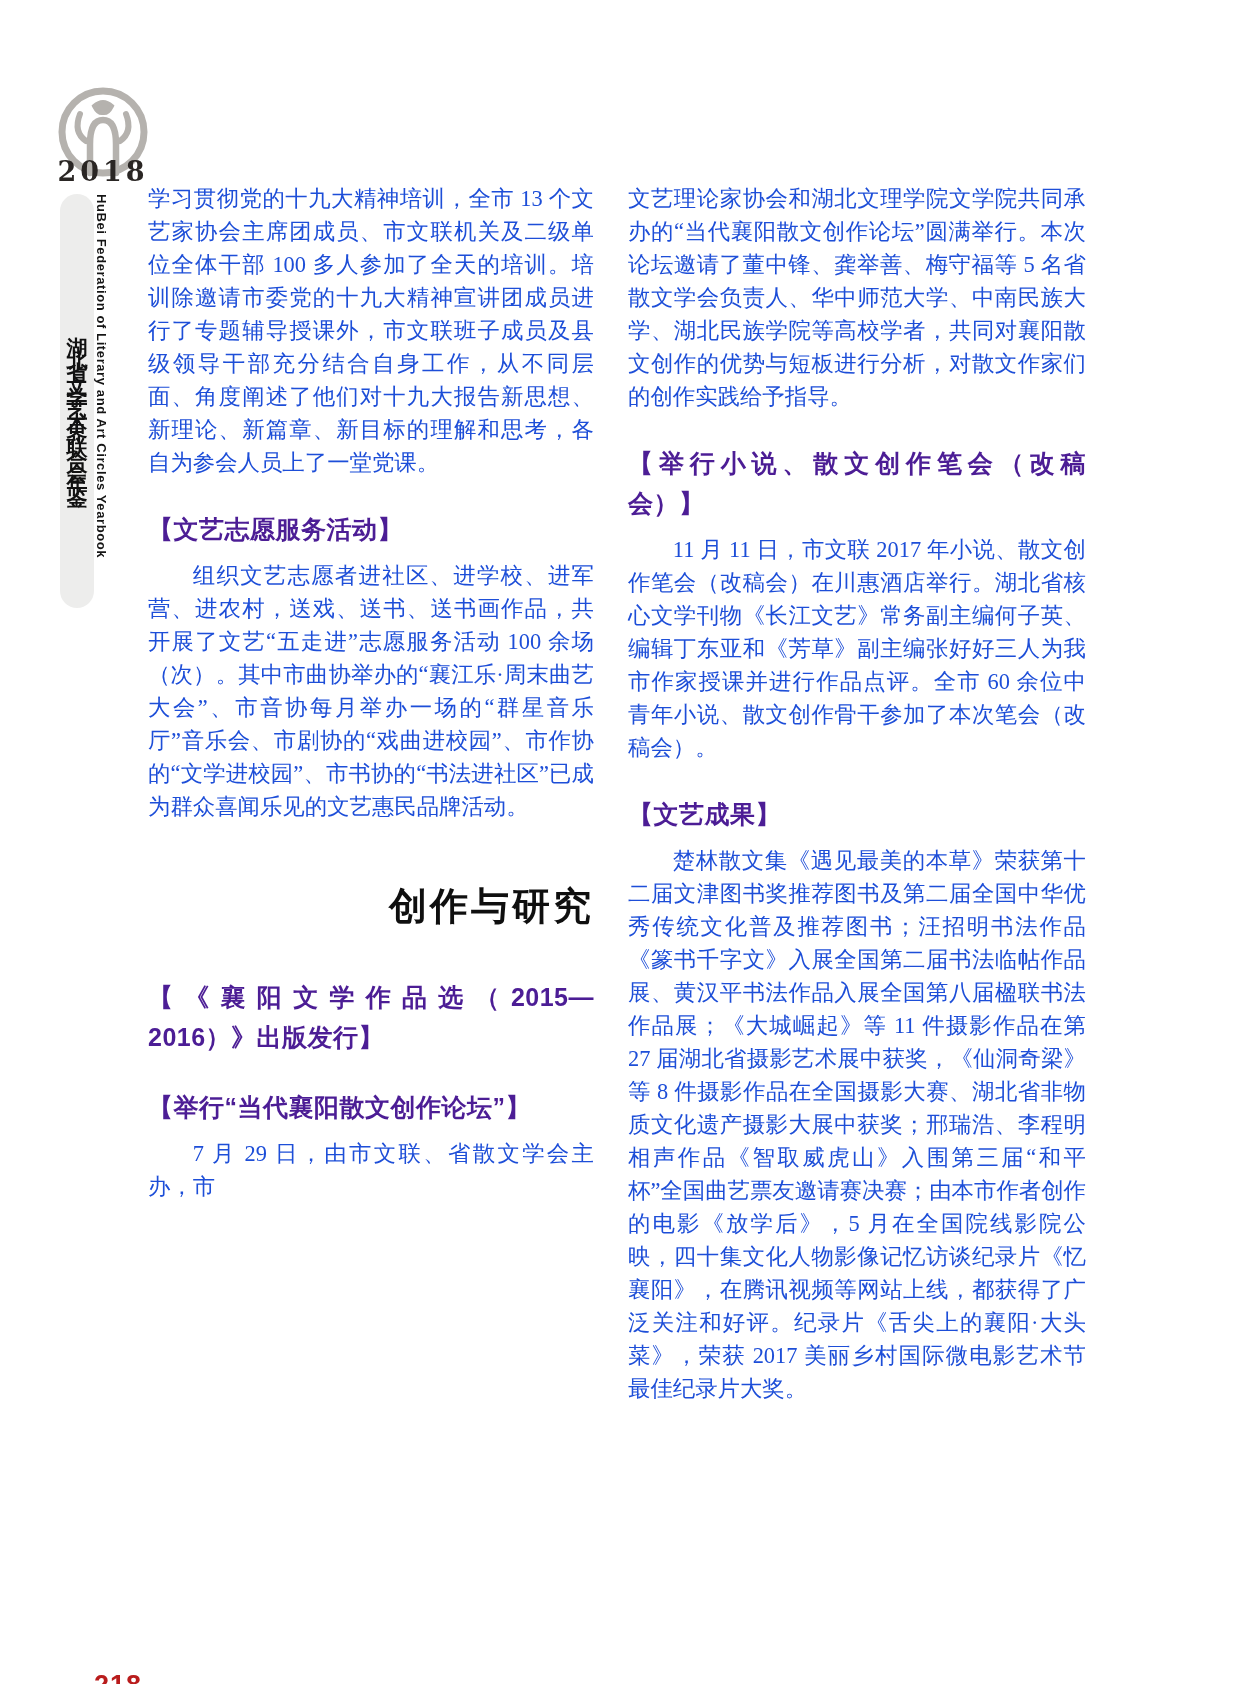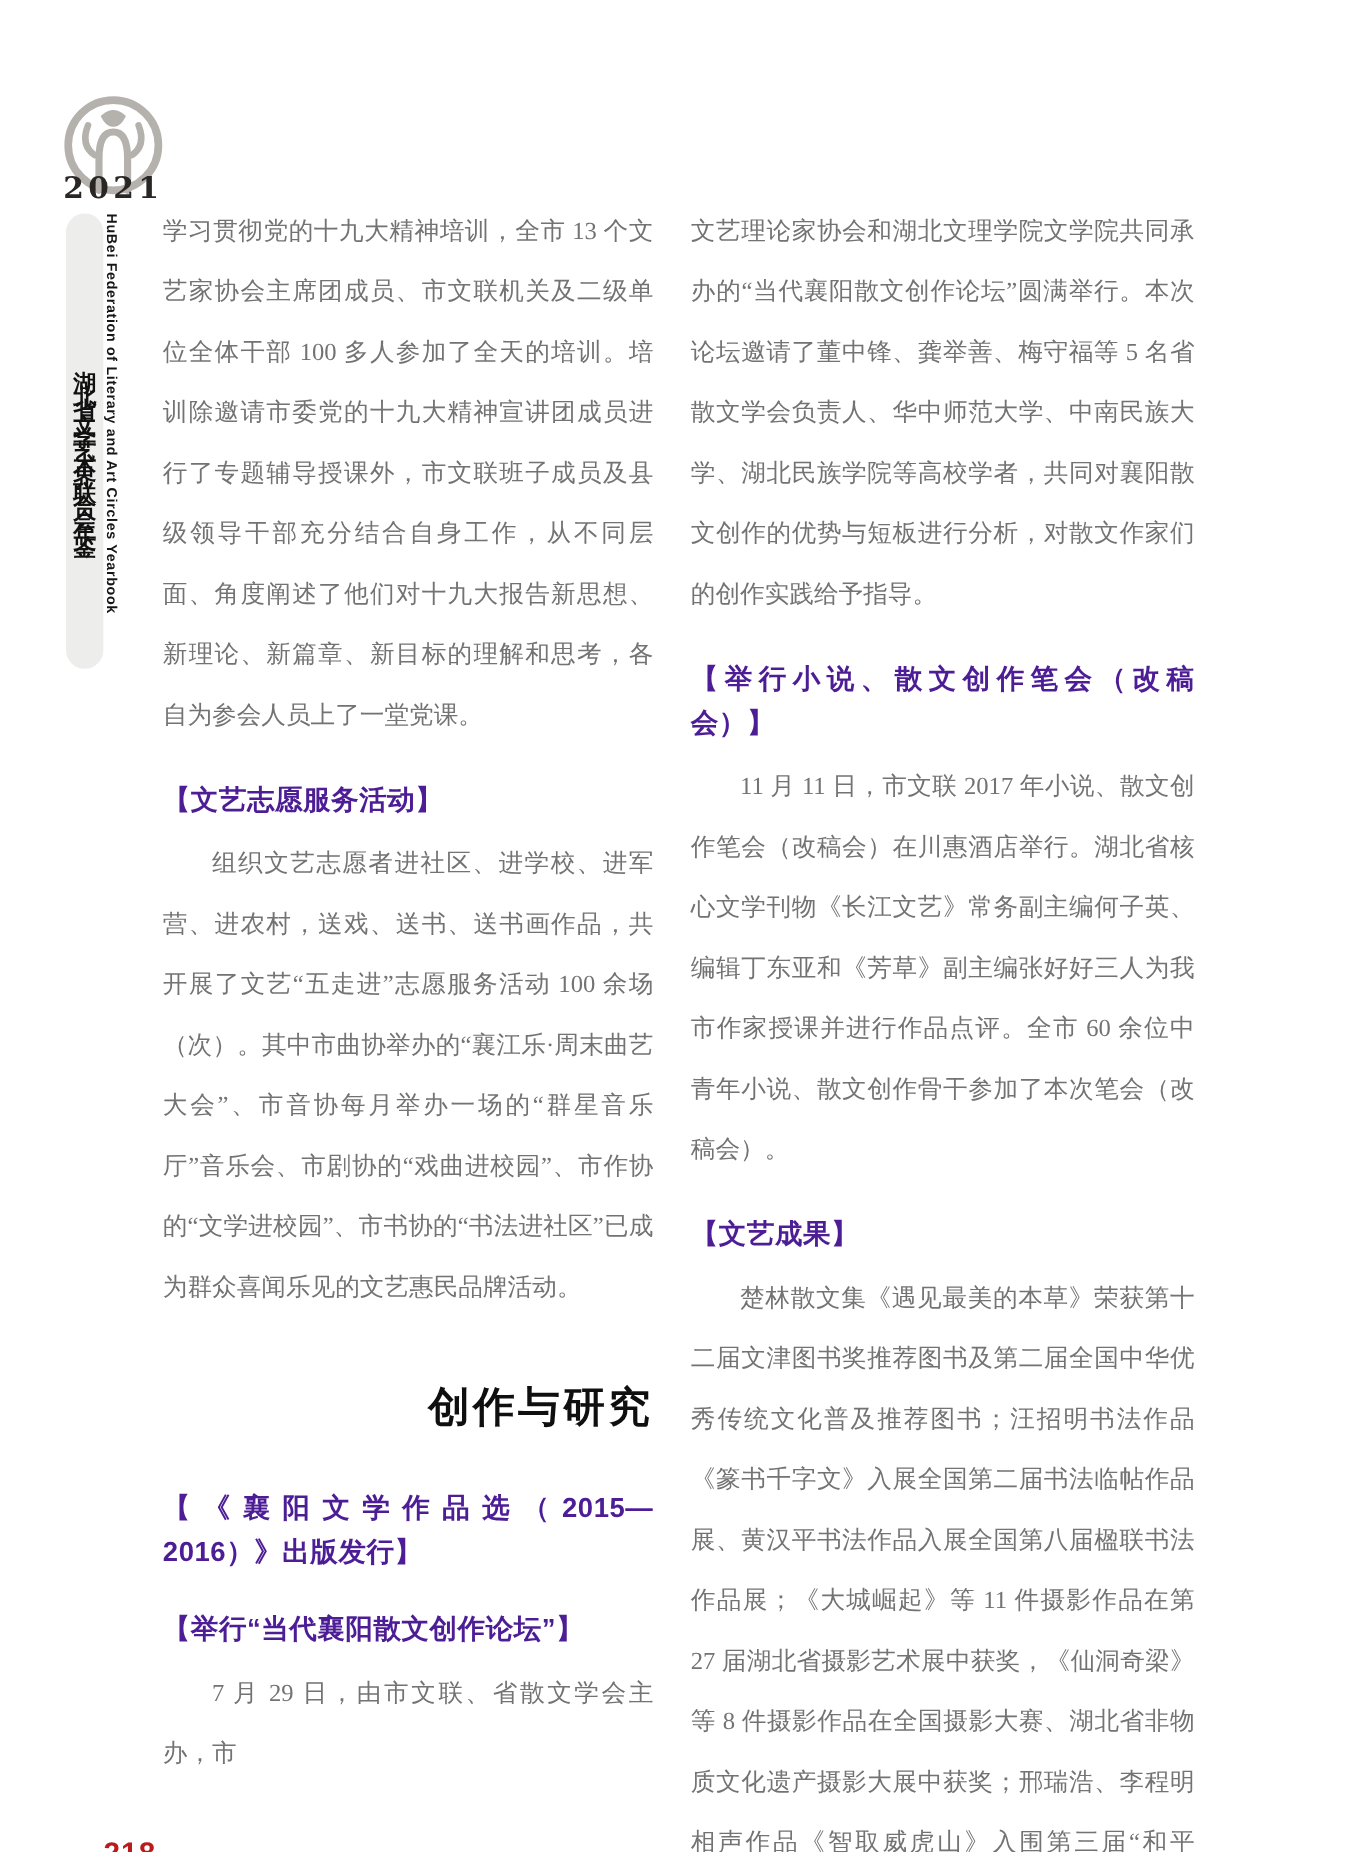"2021" div.logo-year { text: 2021 -> 2018 }
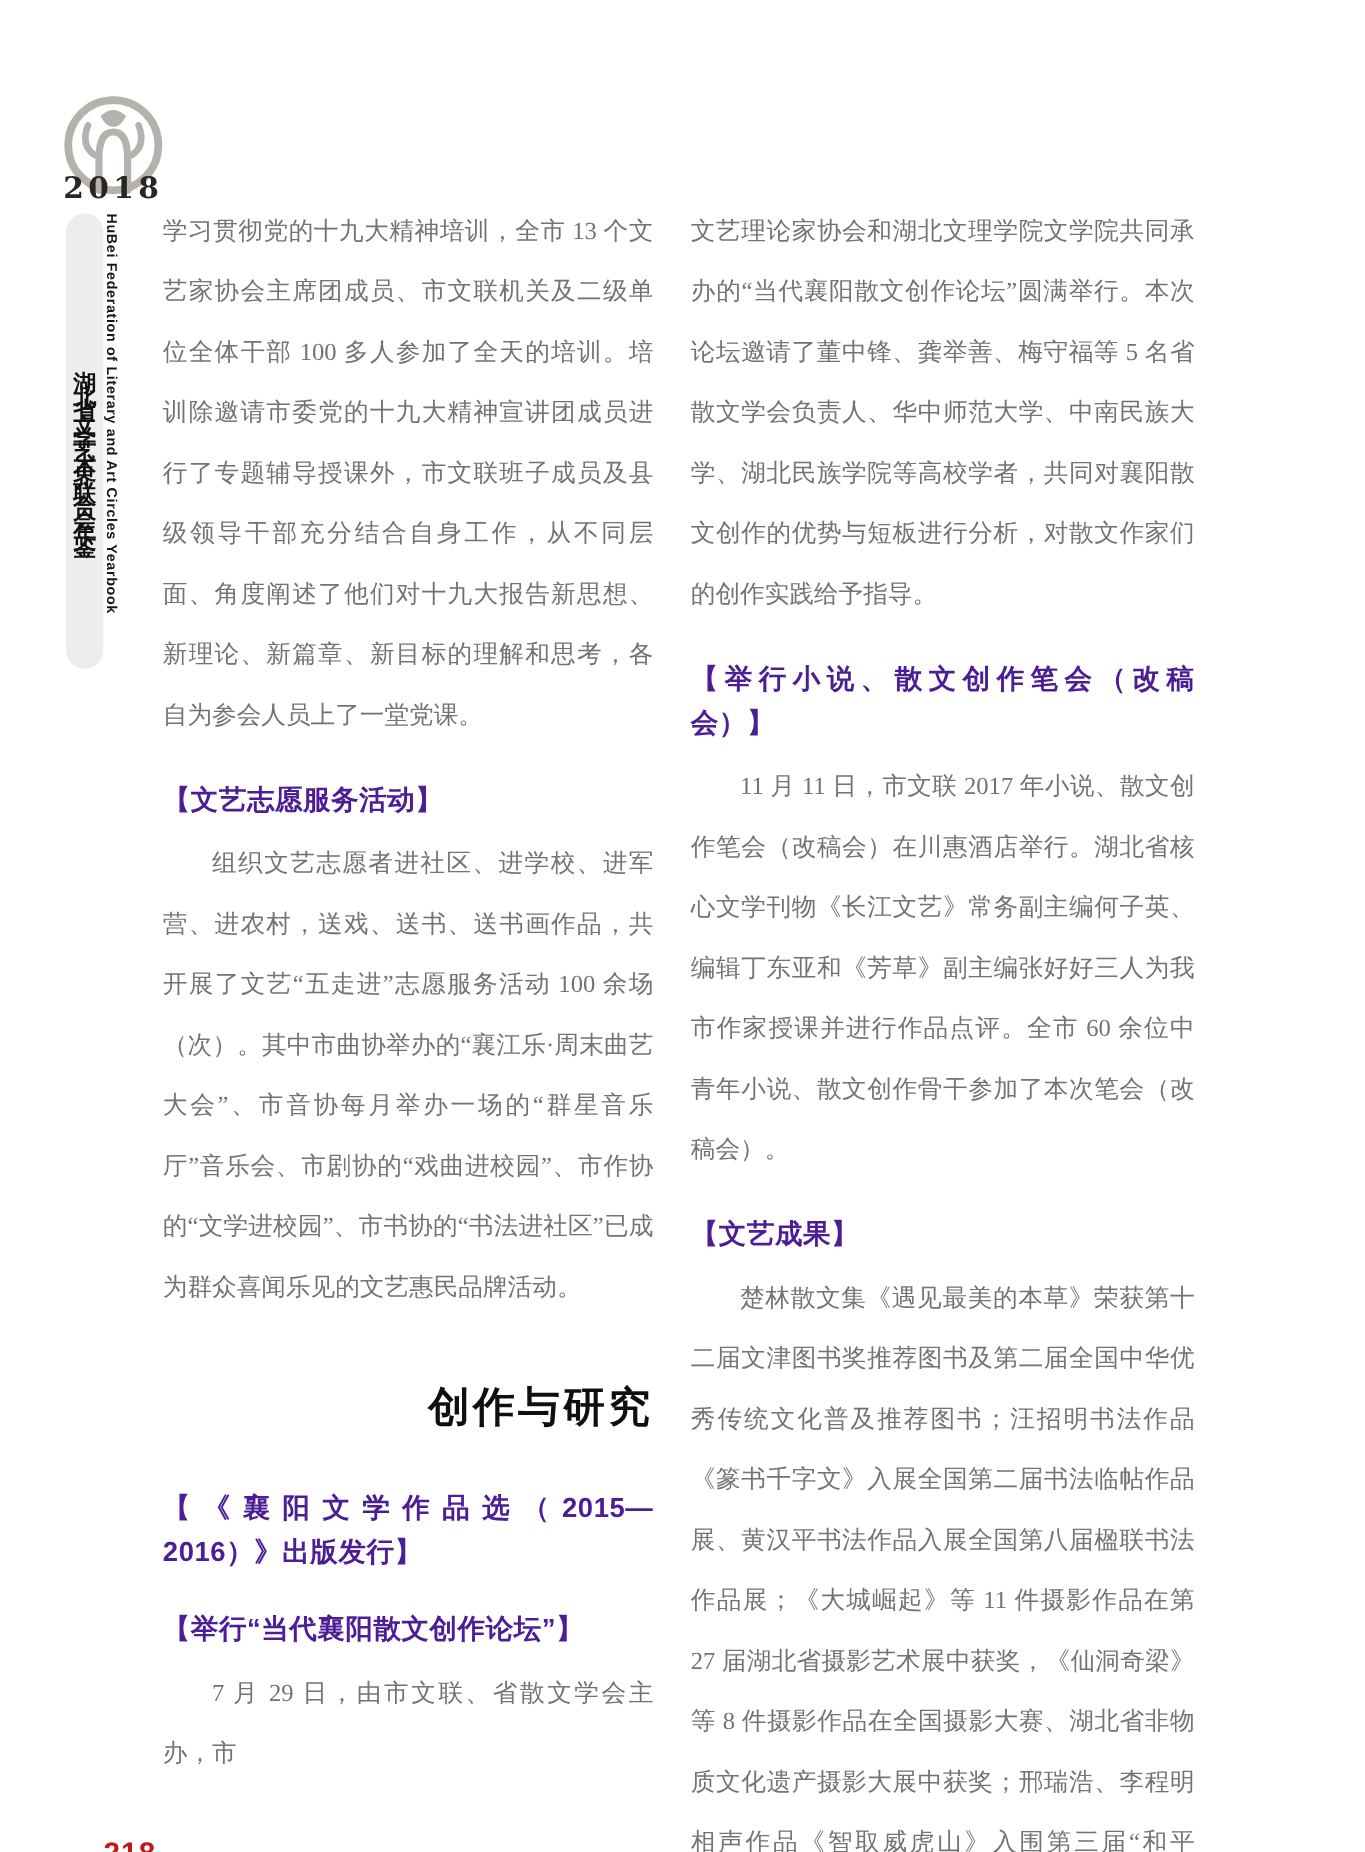"学习贯彻党的十九大精神培训，全市 13" .body-par { color: #737373 -> #1d4ed8; line-height: 55px -> 33px }
